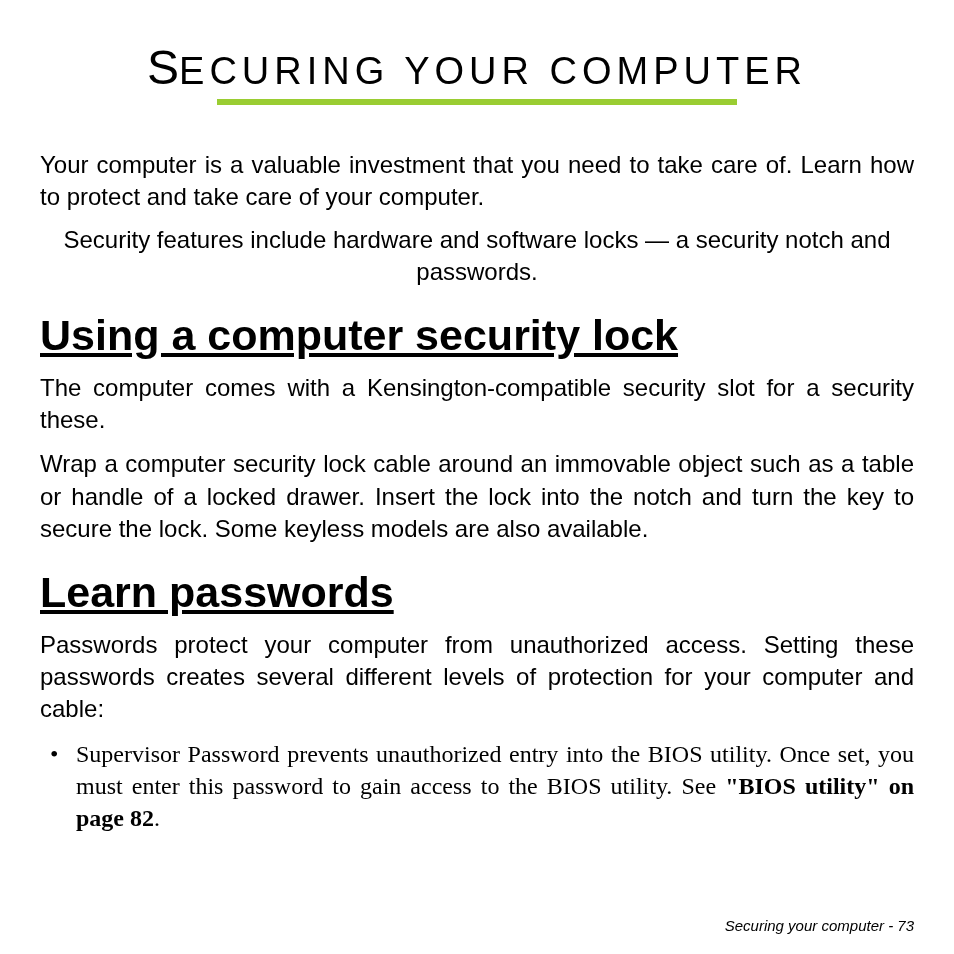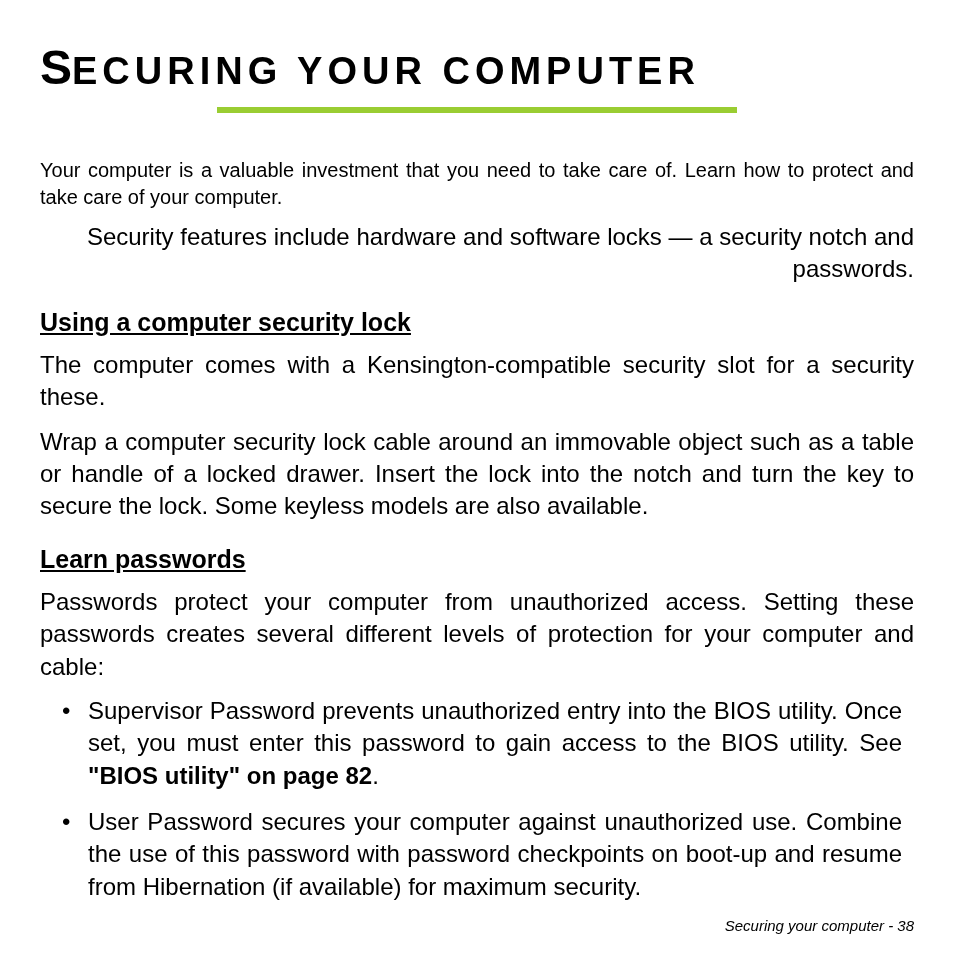"SECURING YOUR COMPUTER" .page-title { font-weight: bold -> normal; margin-bottom: 12px -> 4px; text-align: none -> center }
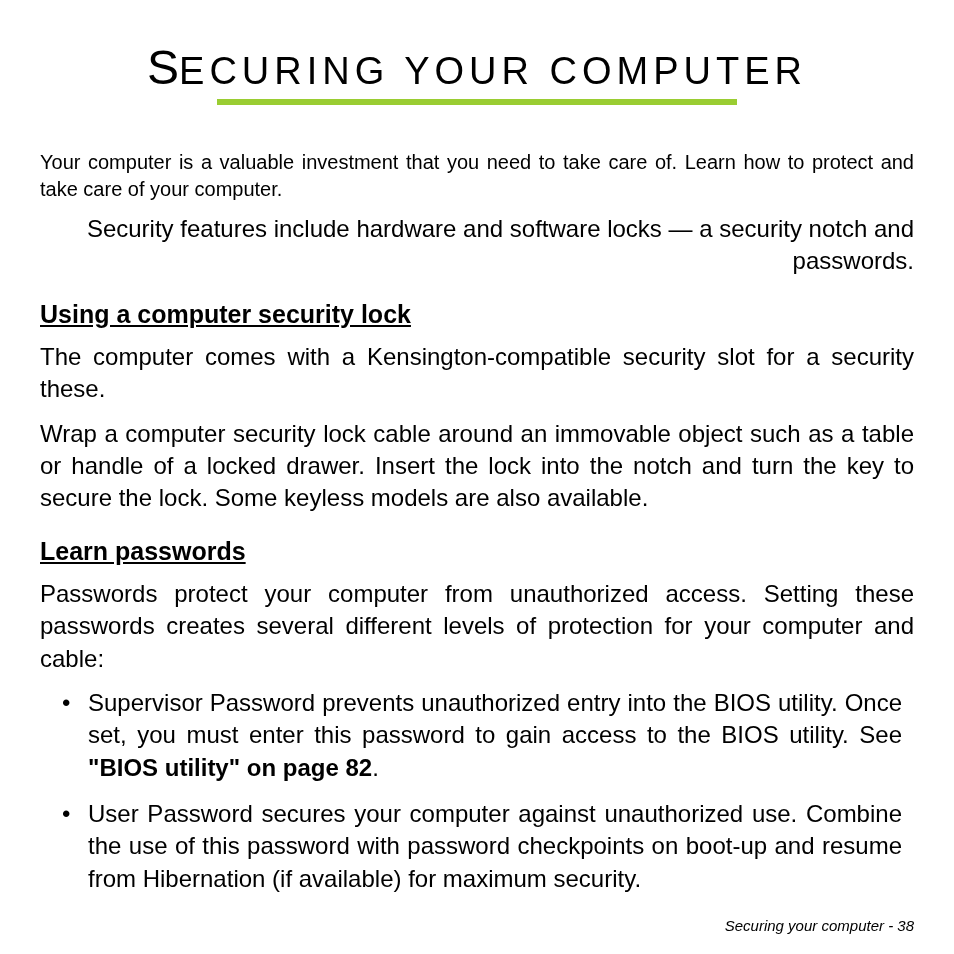"Your computer is a valuable" .intro-para-1 { font-size: 20px -> 24px }
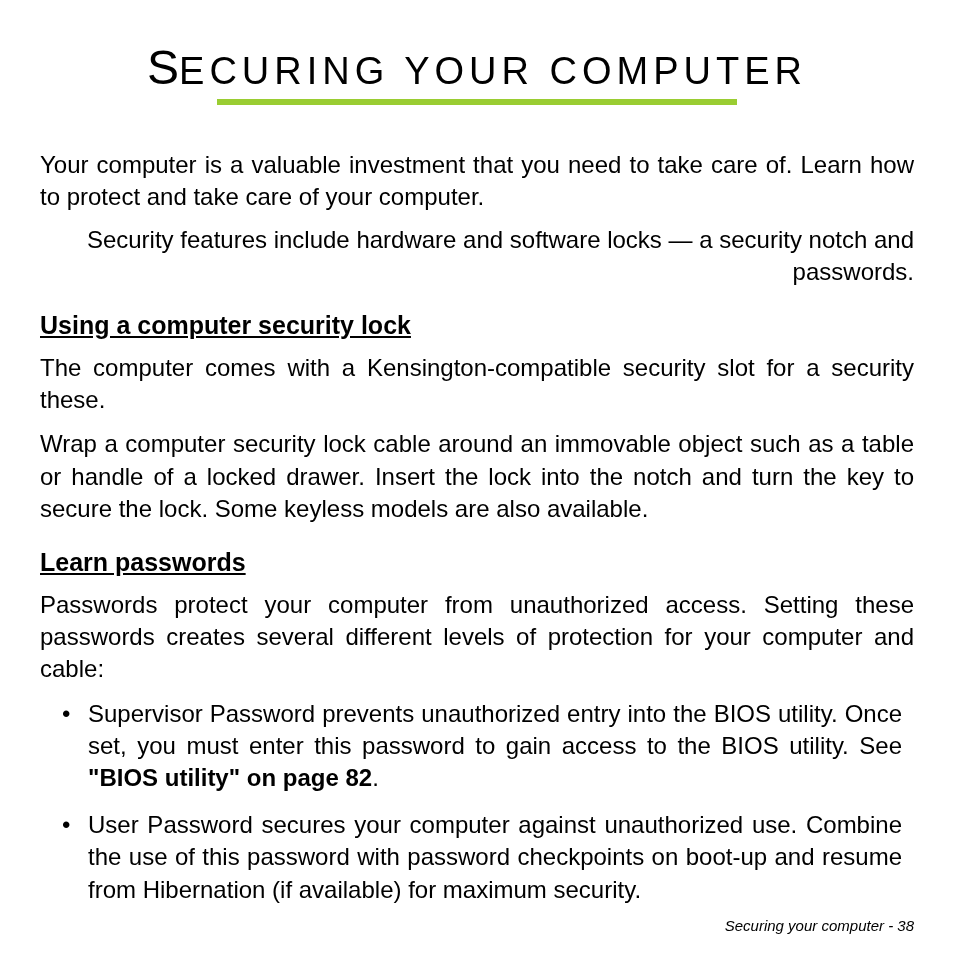"Security features include hardware and" .intro-para-2 { text-align: right -> center }
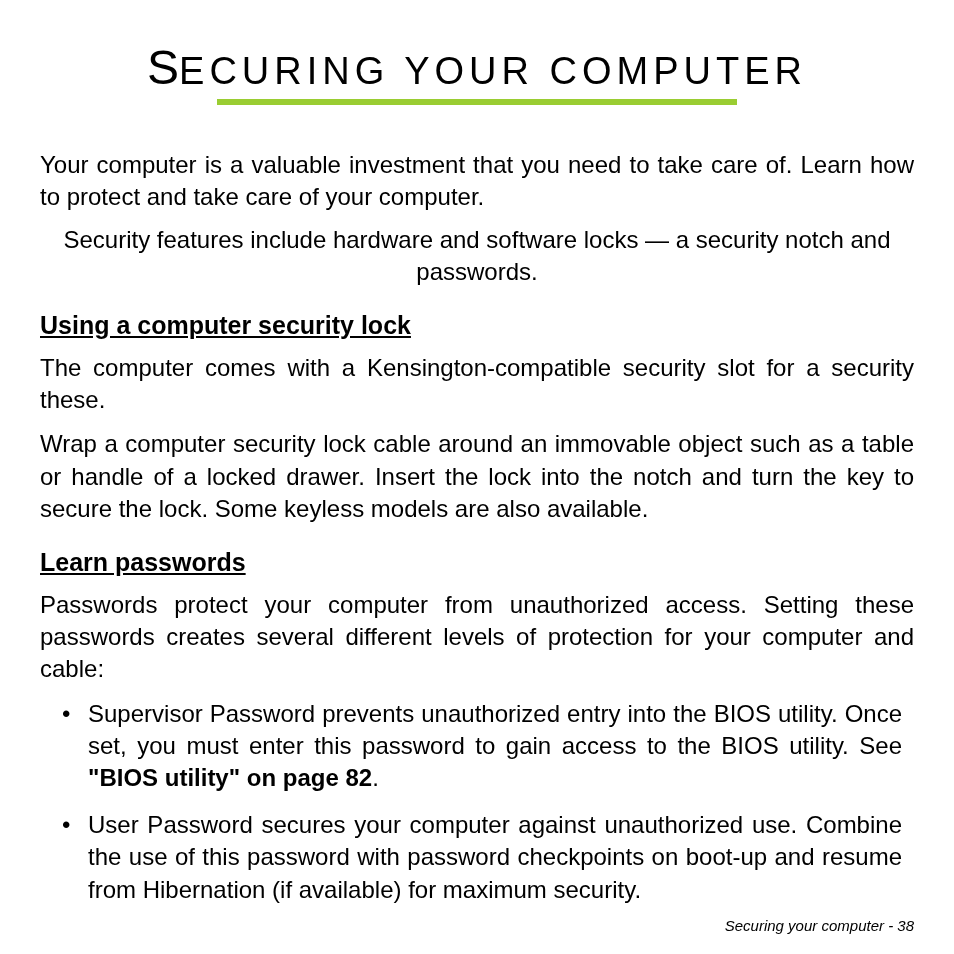"Using a computer security lock" .section-heading { font-size: 25px -> 43px }
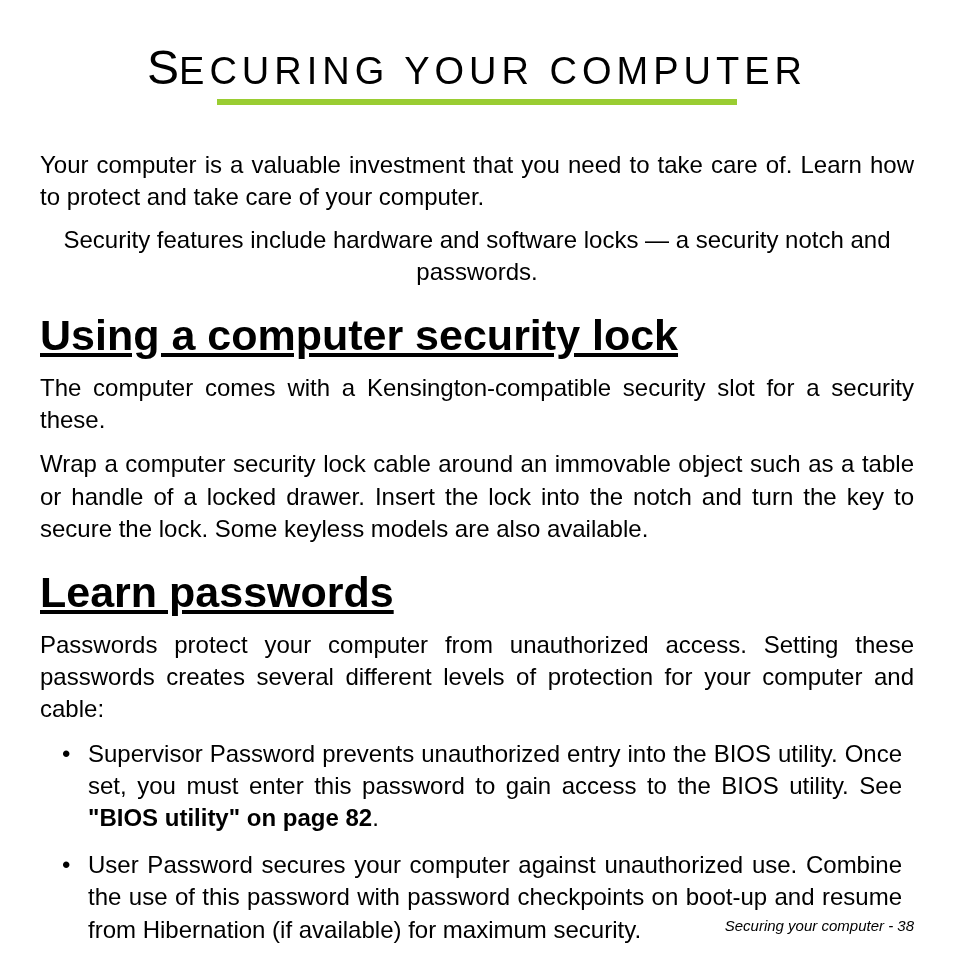"Supervisor Password prevents" ul.bullets { font-family: none -> Liberation Serif, serif; margin: 12px -> 0 }
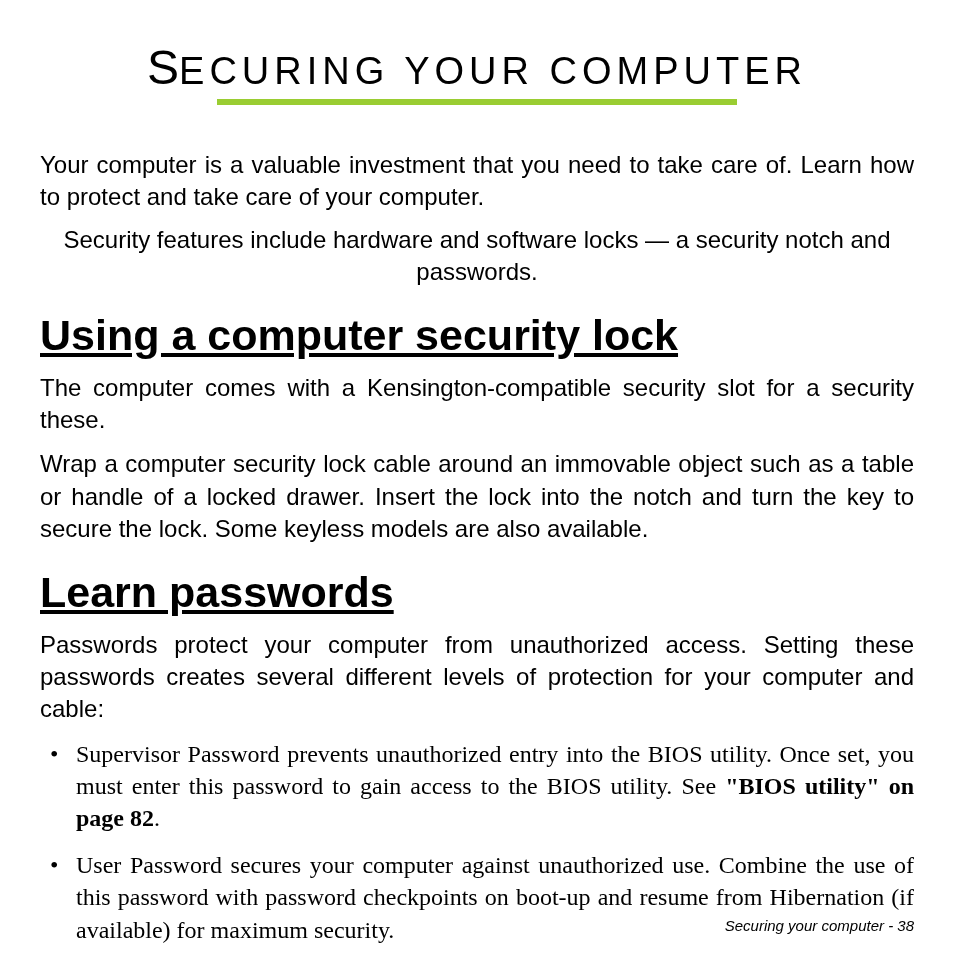"User Password secures your computer" li { html: <li><span>User Password secures your computer against unauthorized use. Combine the use of this password with password checkpoints on boot-up and resume from Hibernation (if available) for maximum security.</span><span></span><span></span></li> -> none }
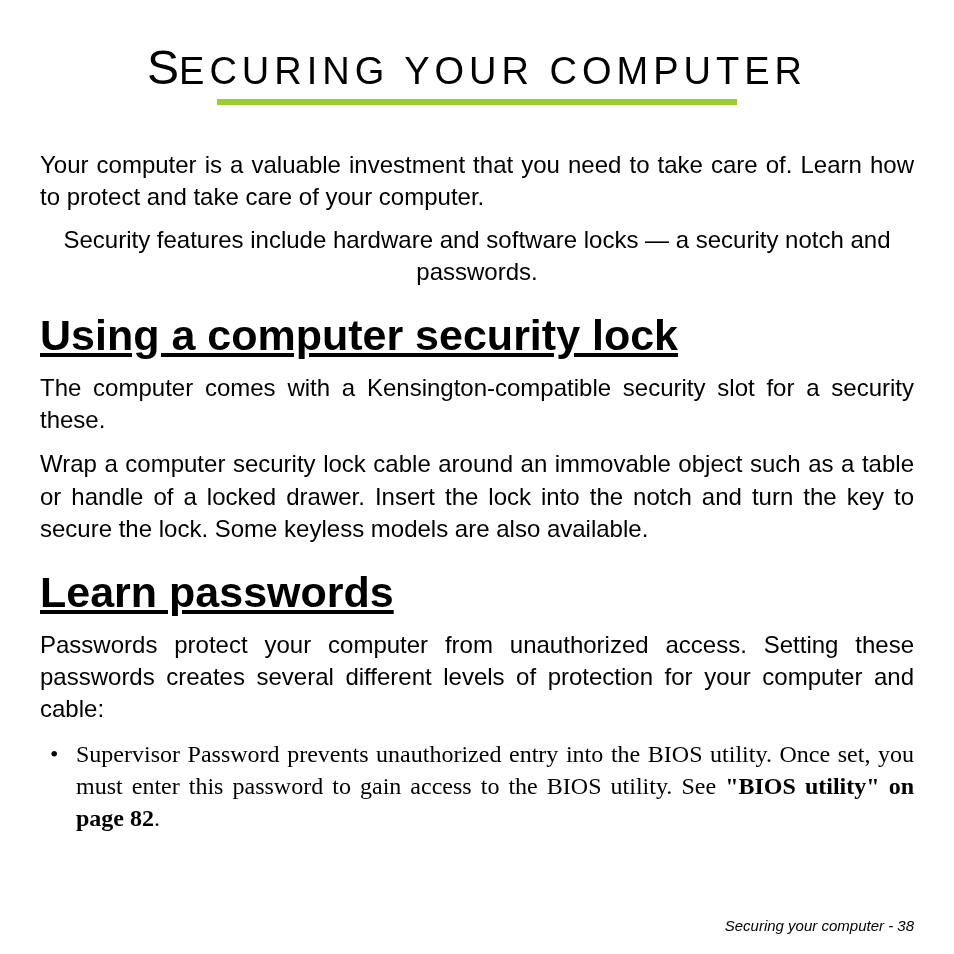"Securing your computer - 38" div.footer { text: 38 -> 73 }
